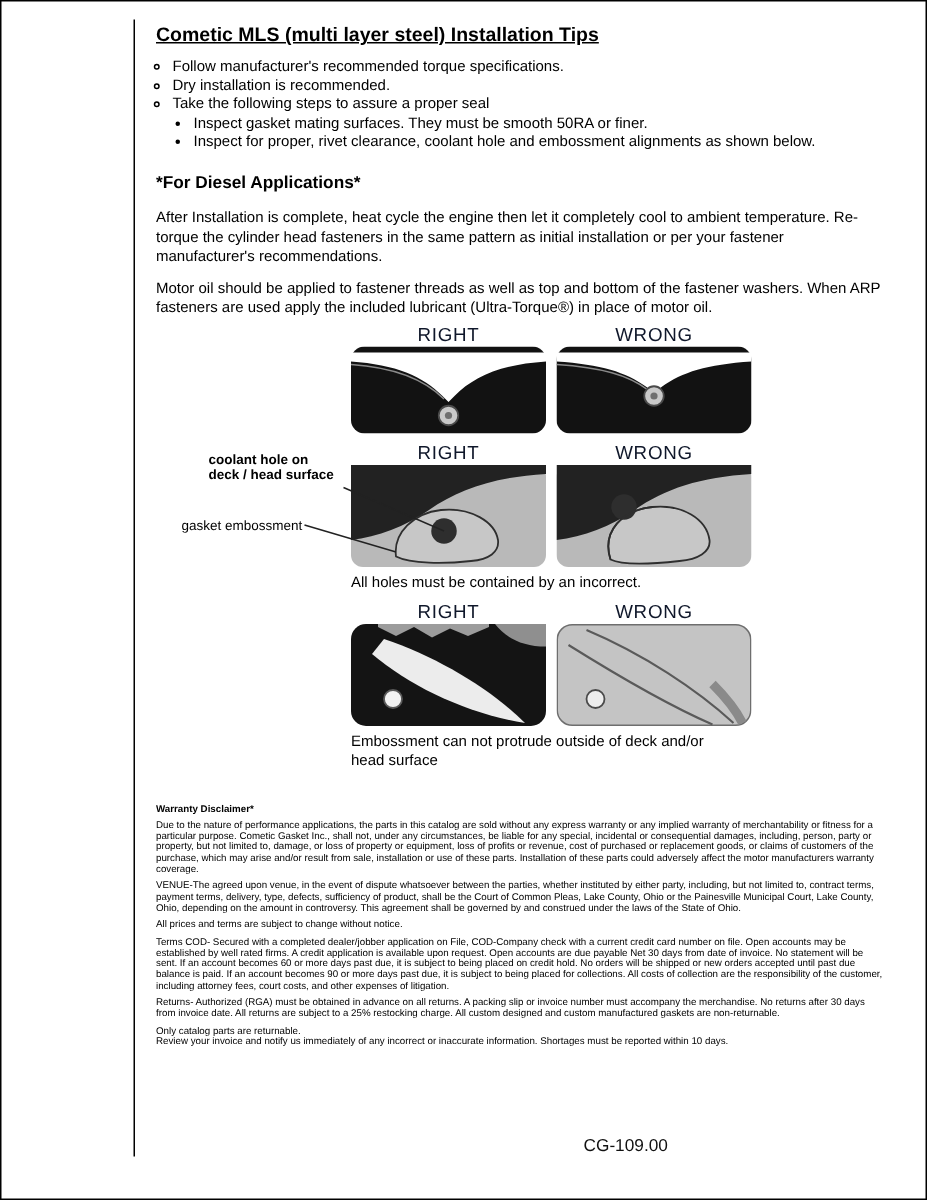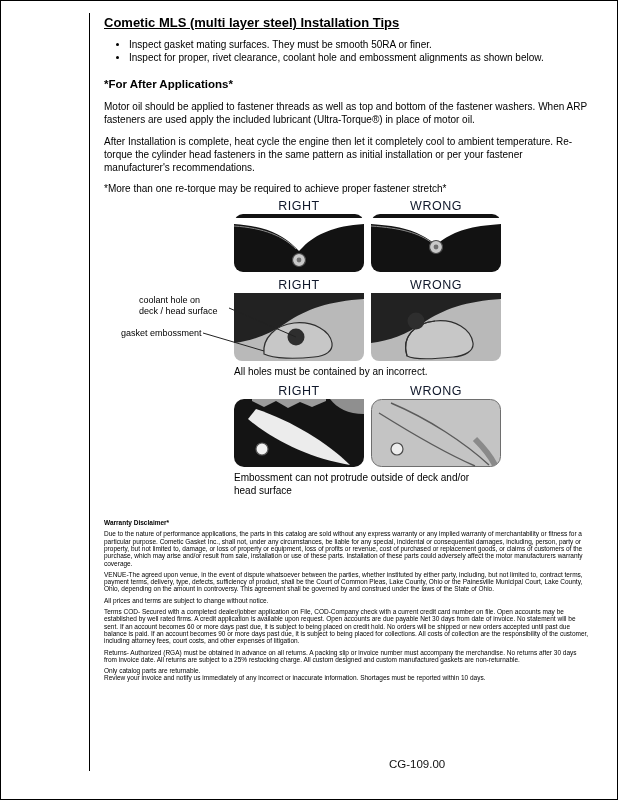"Follow manufacturer's recommended torque" ul.lvl1 { html: none -> <ul> <li>Follow manufacturer's recommended torque specifications.</li> <li>Dry installation is recommended.</li> <li>Take the following steps to assure a proper seal</li> </ul> }
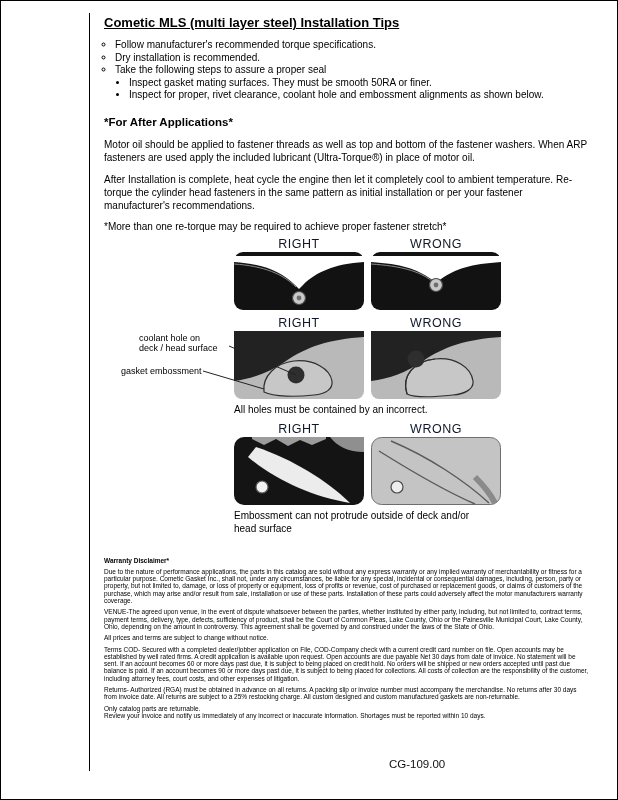"*For After Applications*" h2.h2 { text: After -> Diesel }
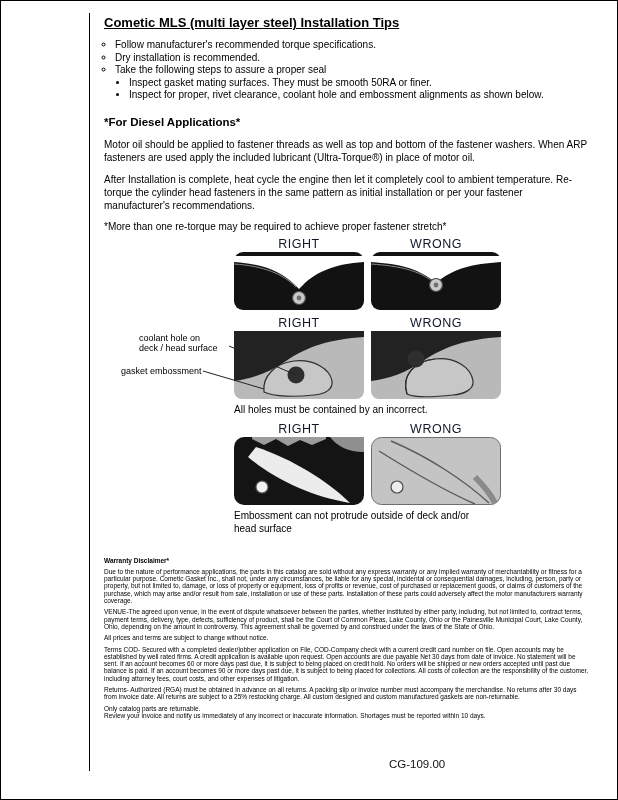"Motor oil should be applied" p.body { order: before "After Installation is complete, heat" -> after "After Installation is complete, heat" }
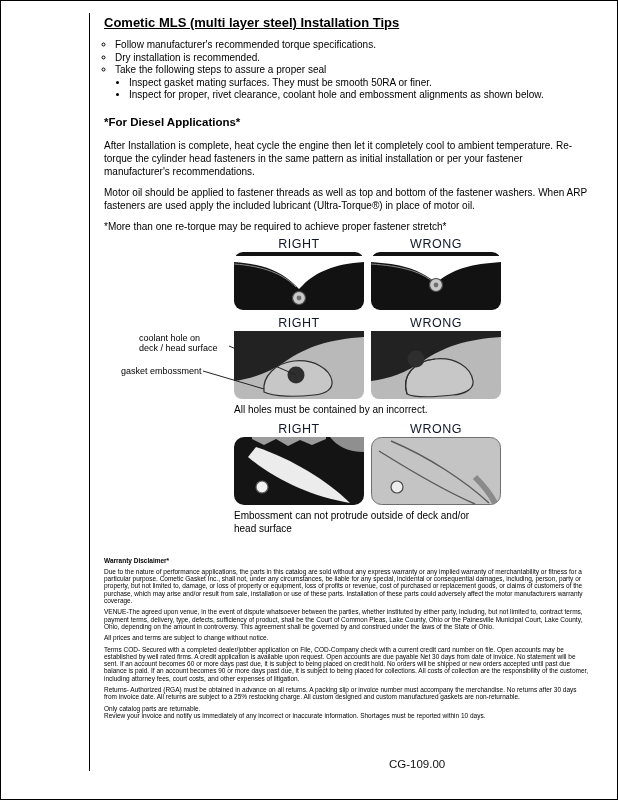"*More than one re-torque may" p.body { html: <p>*More than one re-torque may be required to achieve proper fastener stretch*</p> -> none }
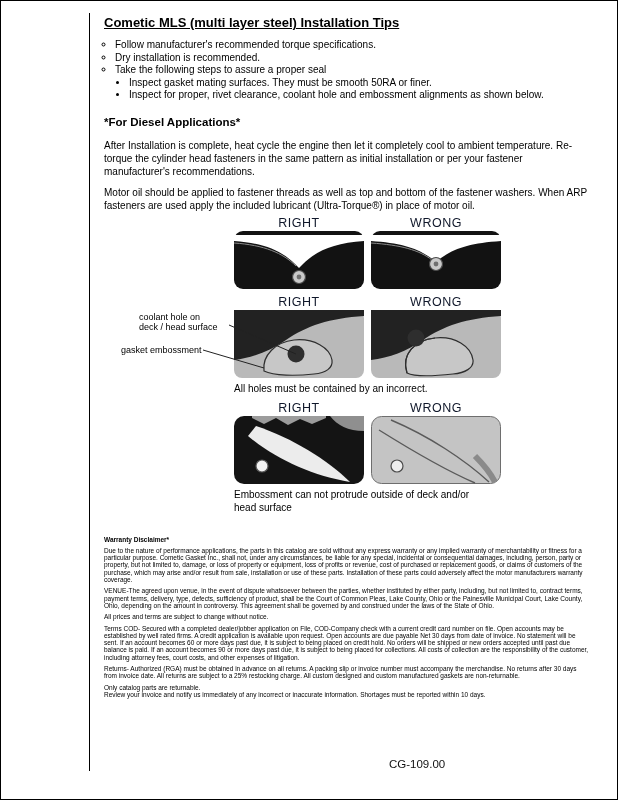"coolant hole on" .ann1 { font-weight: none -> bold; top: 17px -> 6px }
